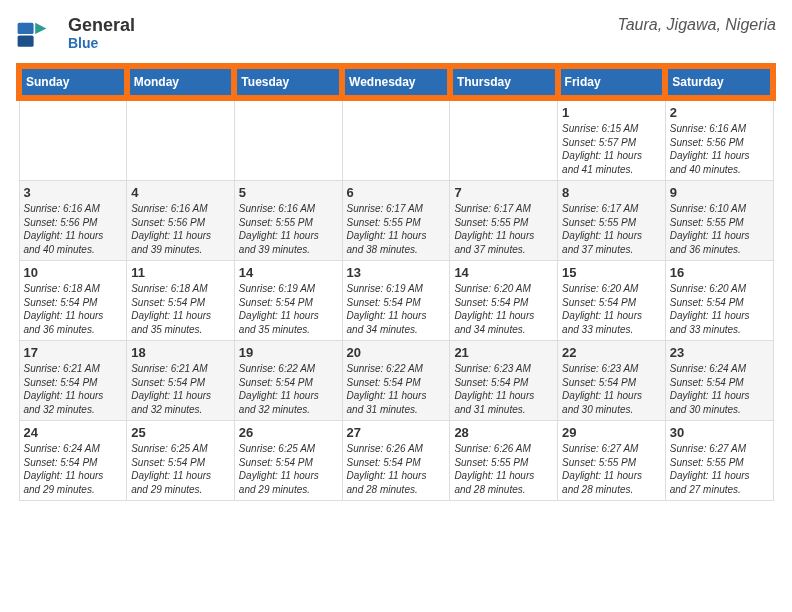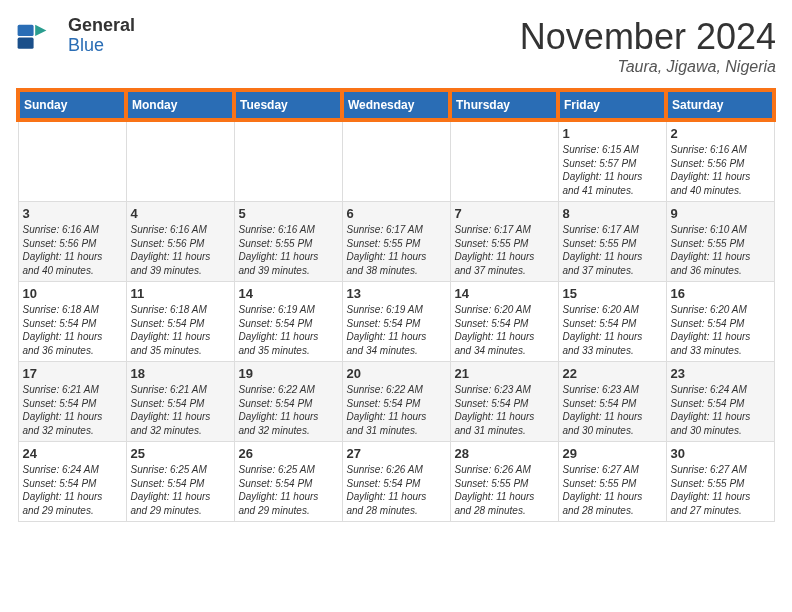"Blue" .logo-blue { font-size: 18px -> 14px; font-weight: normal -> bold }
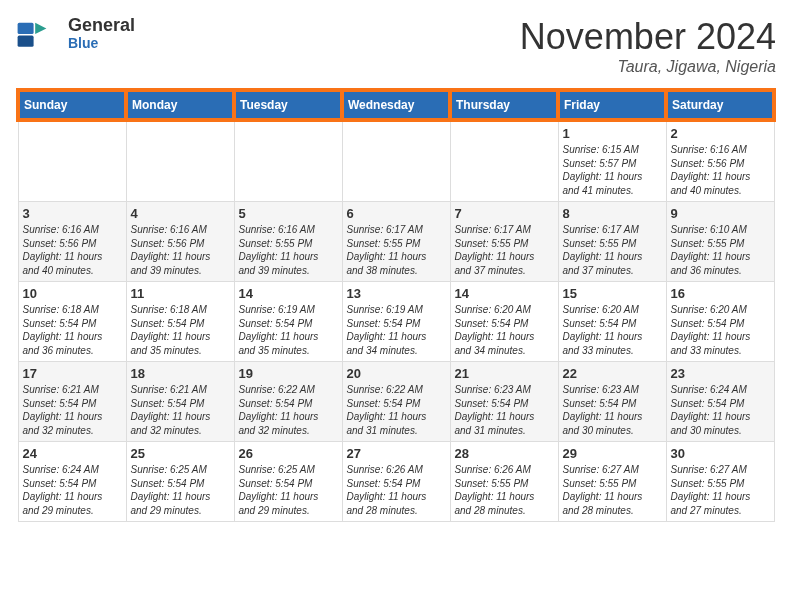"November 2024" div.month-title { html: <div>November 2024</div> -> none }
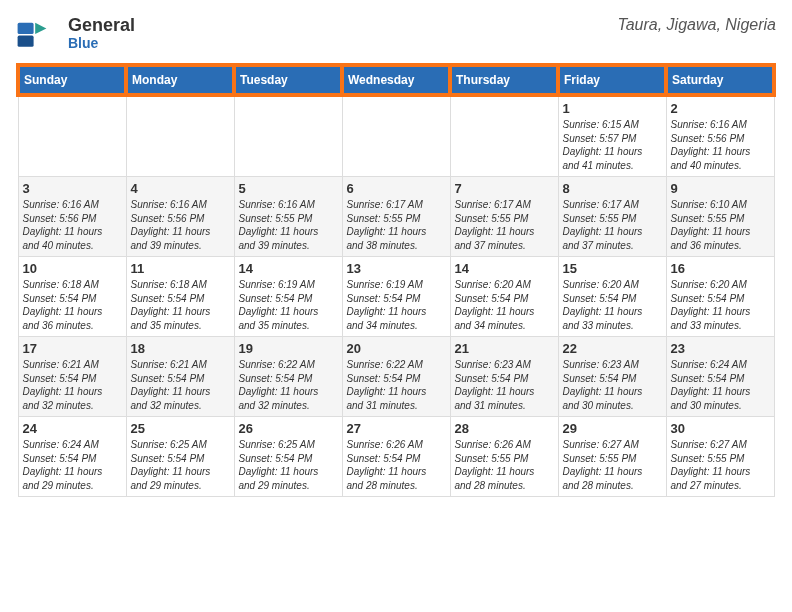"Sunday" .calendar th { border: 4px solid #f97316 -> 6px solid #f97316 }
